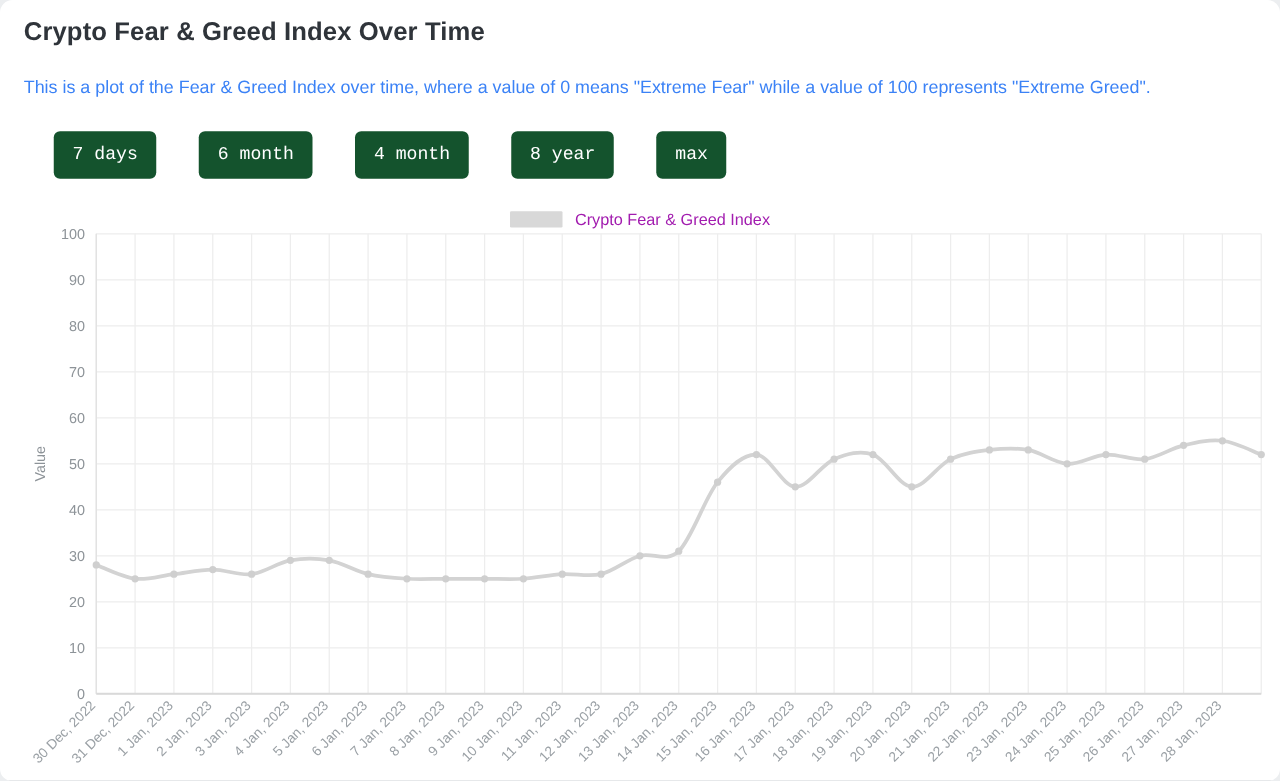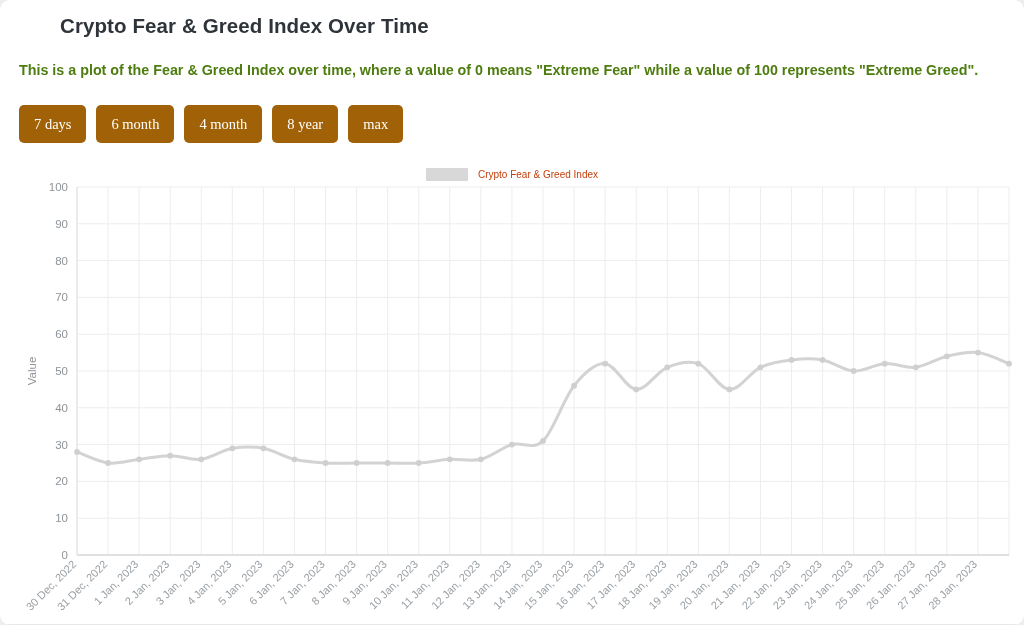"Crypto Fear & Greed Index Over" #page-title { margin-left: 41px -> none }
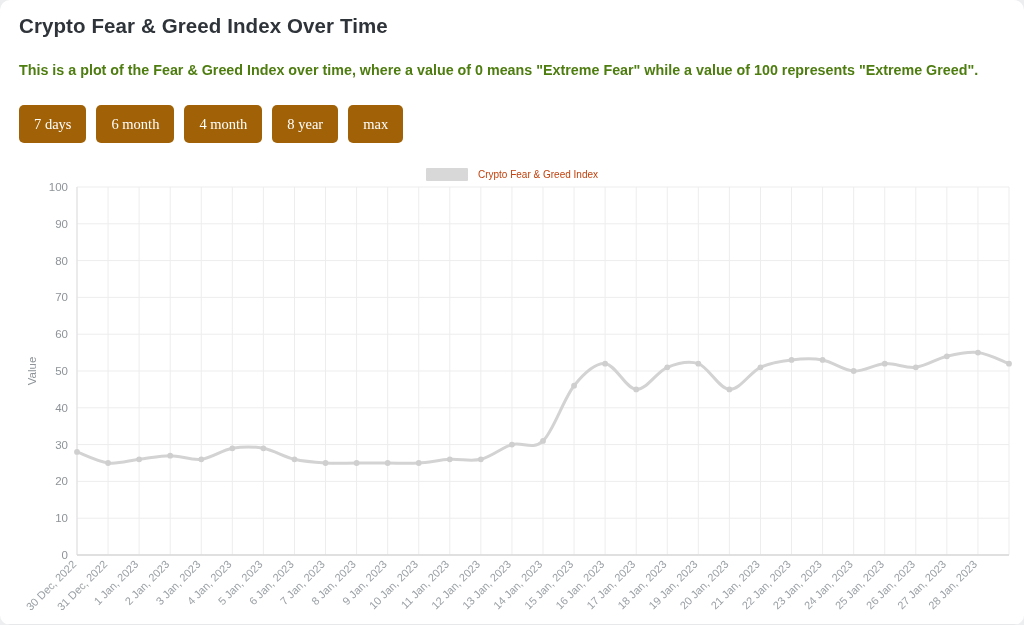"This is a plot of" #subtitle { color: #4d7c0f -> #3b82f6; font-weight: bold -> none }
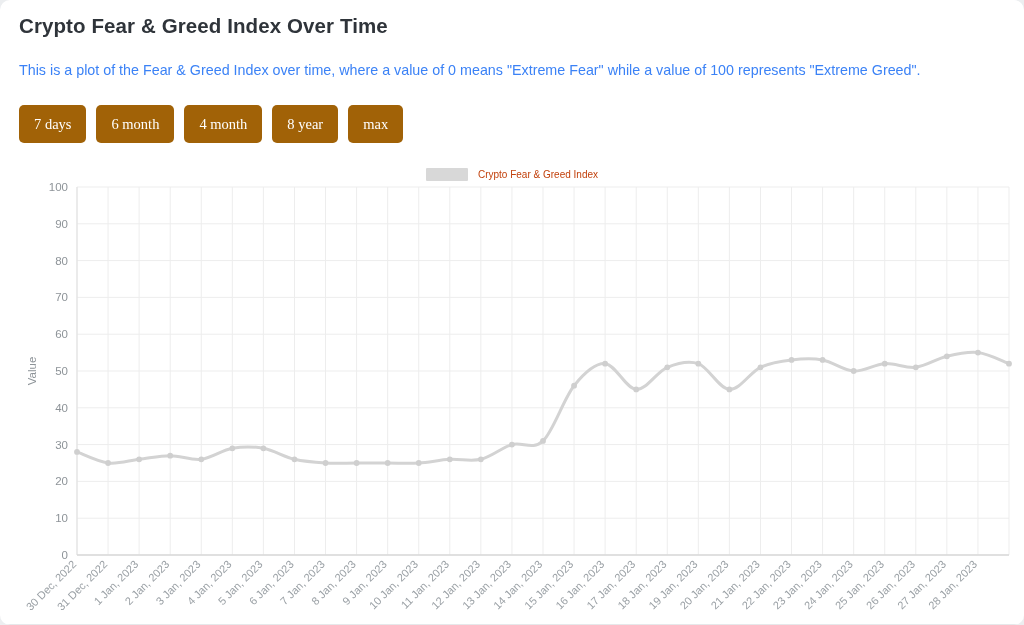"7 days" .range-btn { background: #a16207 -> #14532d; font-family: Liberation Serif, serif -> Liberation Mono, monospace; margin-left: none -> 24px }
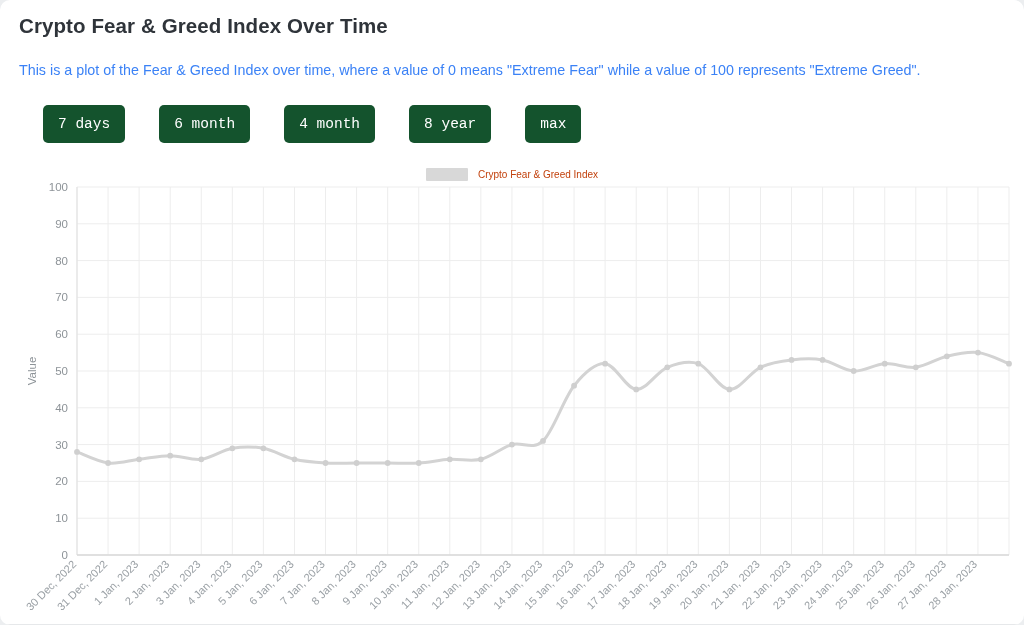"Crypto Fear & Greed Index" #legend-label { color: #c2410c -> #a21caf; font-size: 10px -> 13px }
